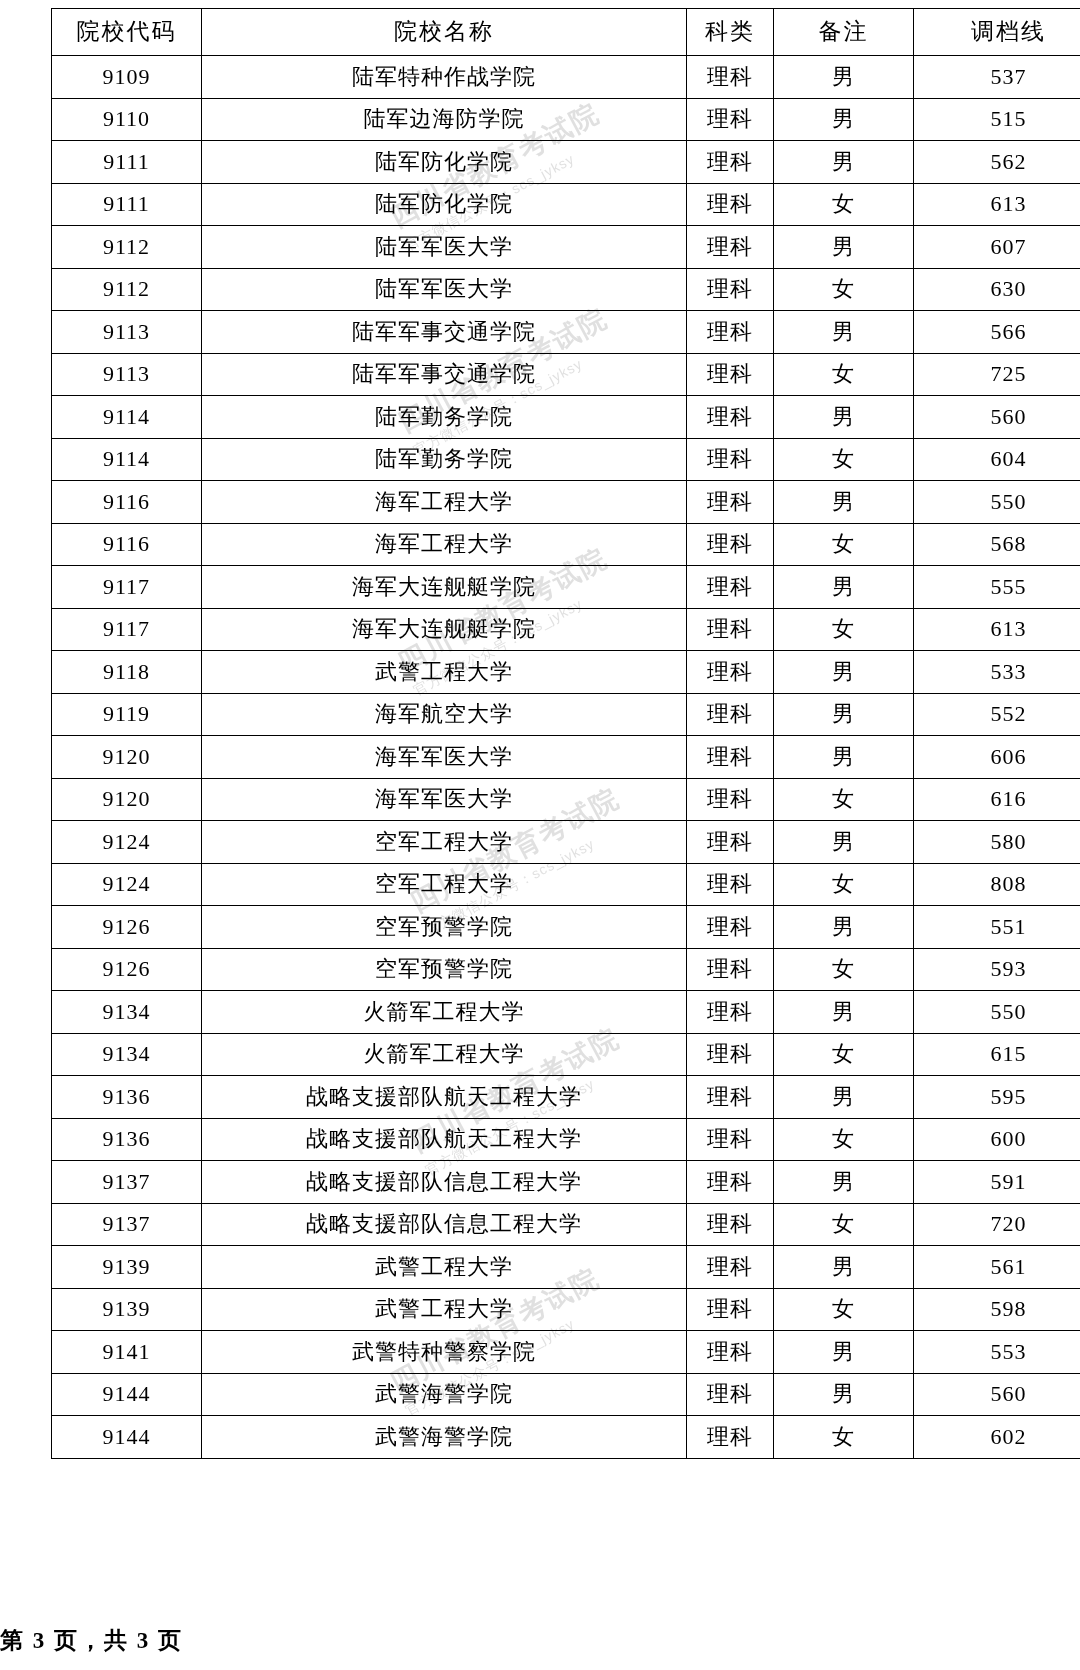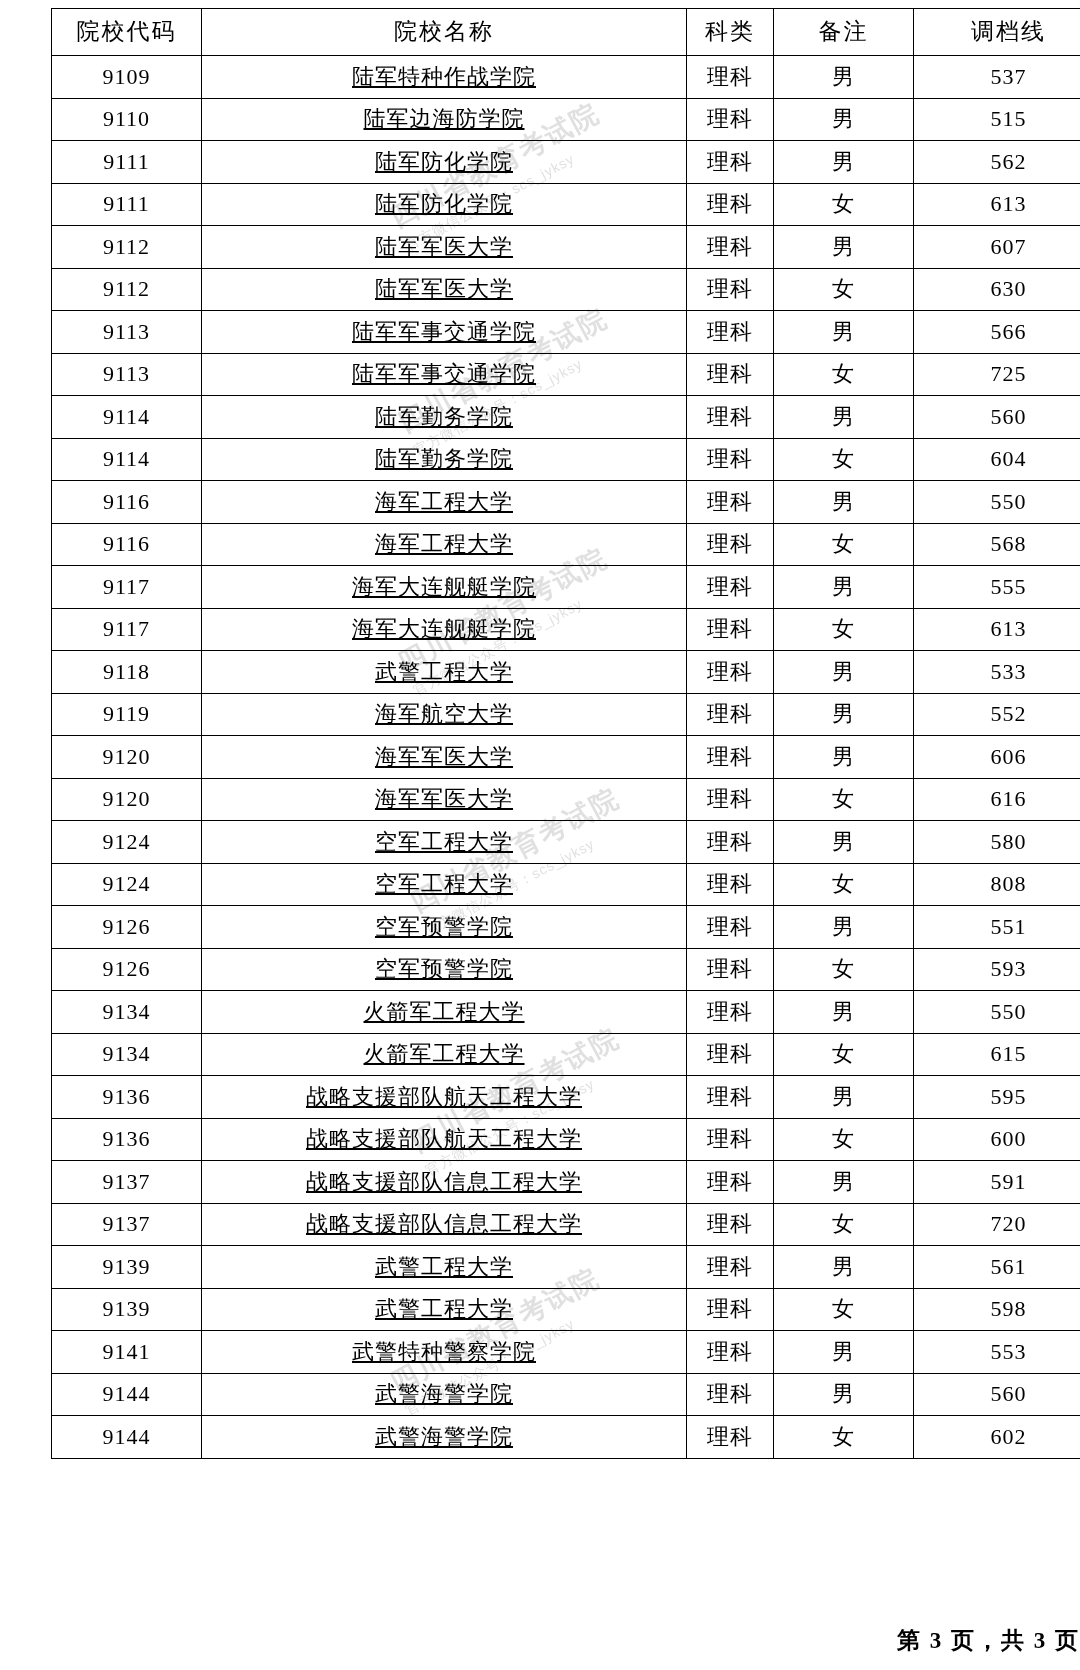"陆军特种作战学院" td.name-cell { text-decoration: underline -> none }
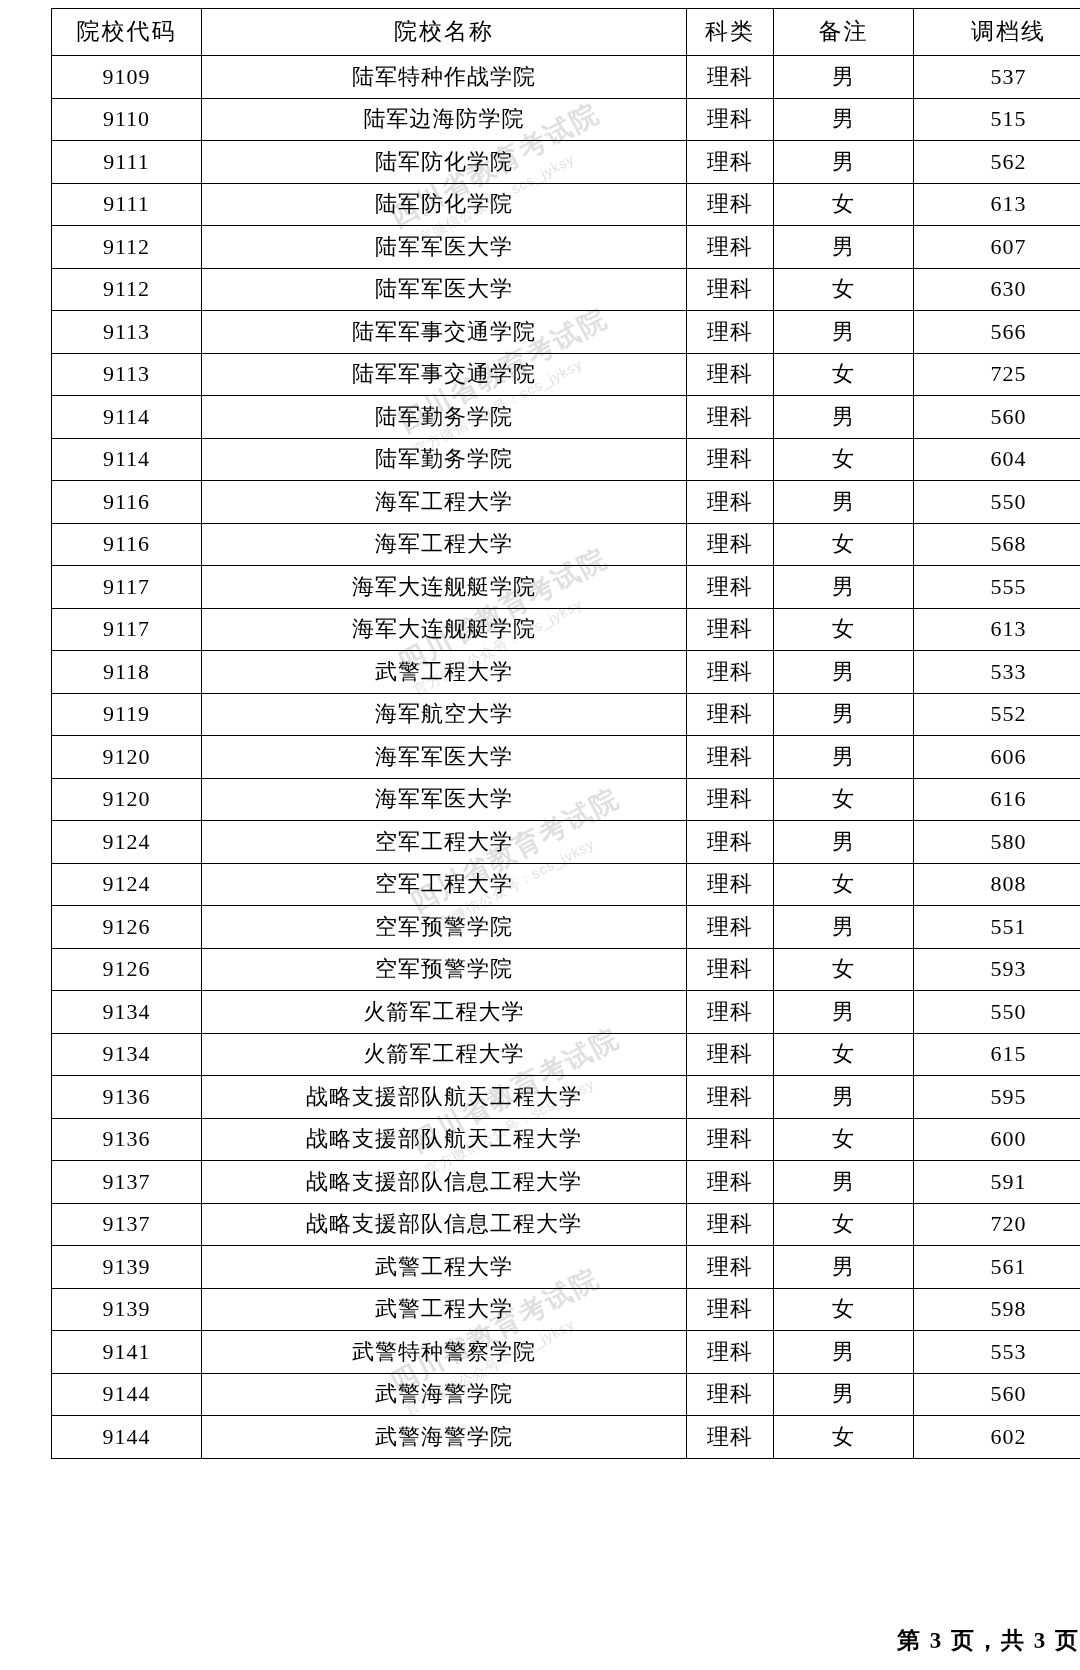"第 3 页，共 3 页" .footer { text-align: right -> left }
